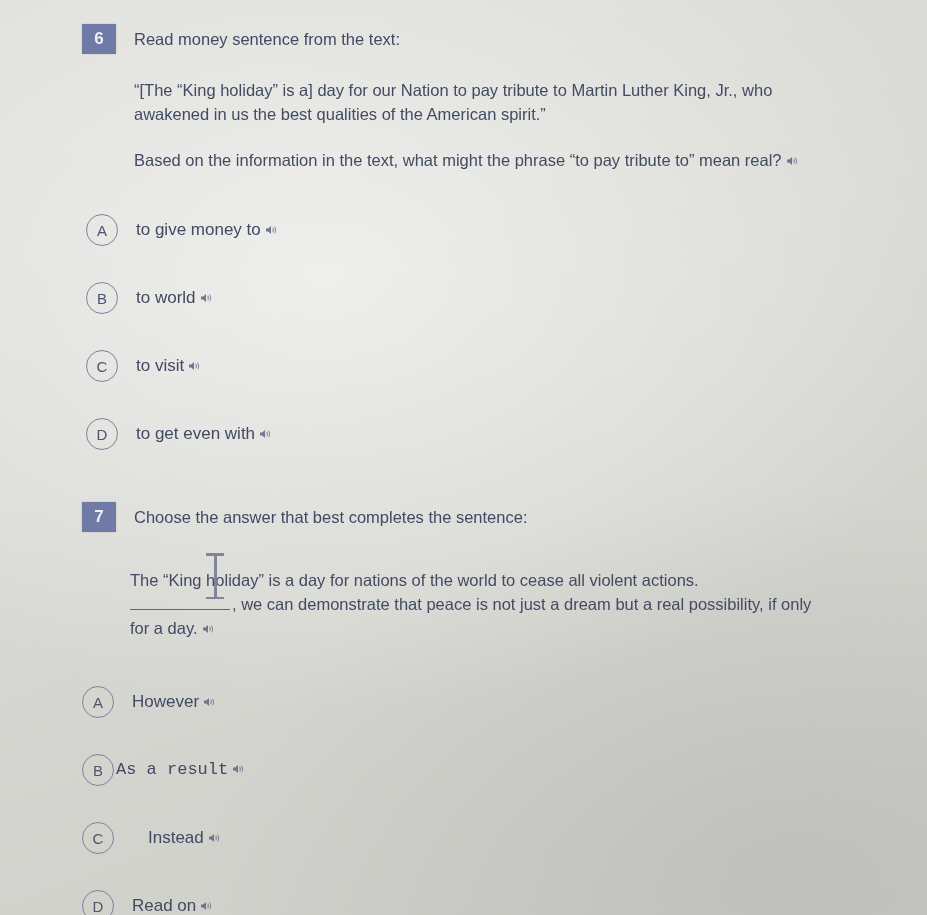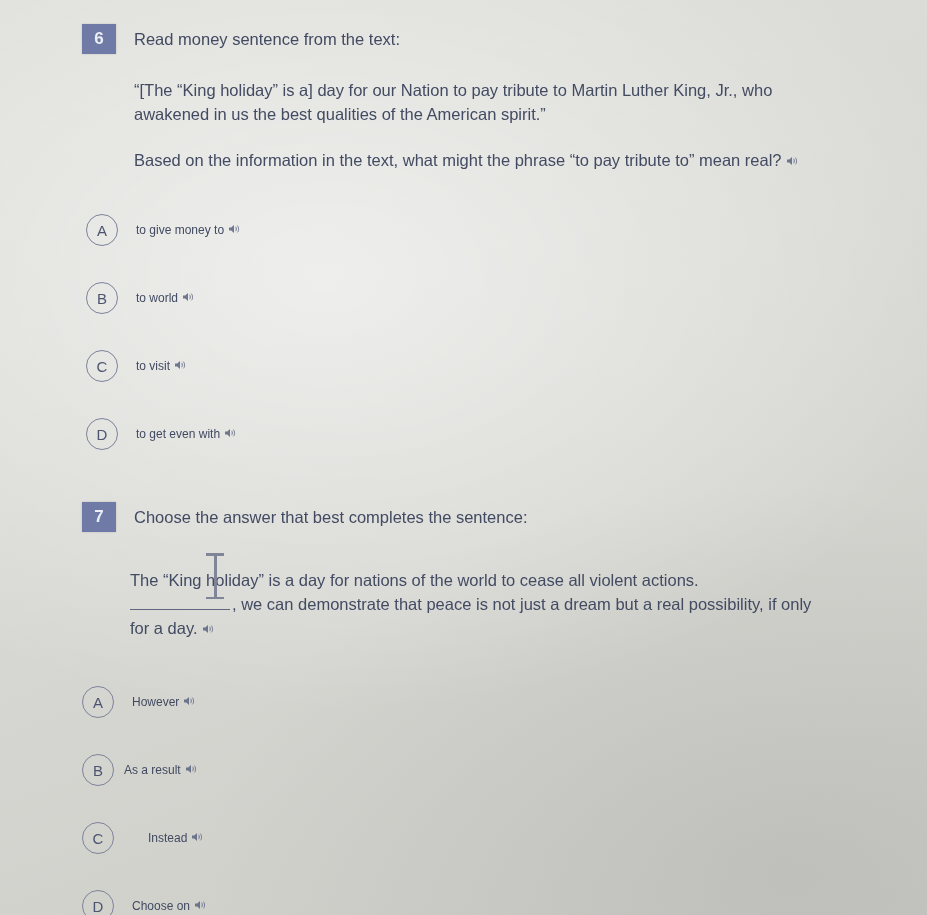"to give money to" .choice-text { font-size: 12px -> 17px }
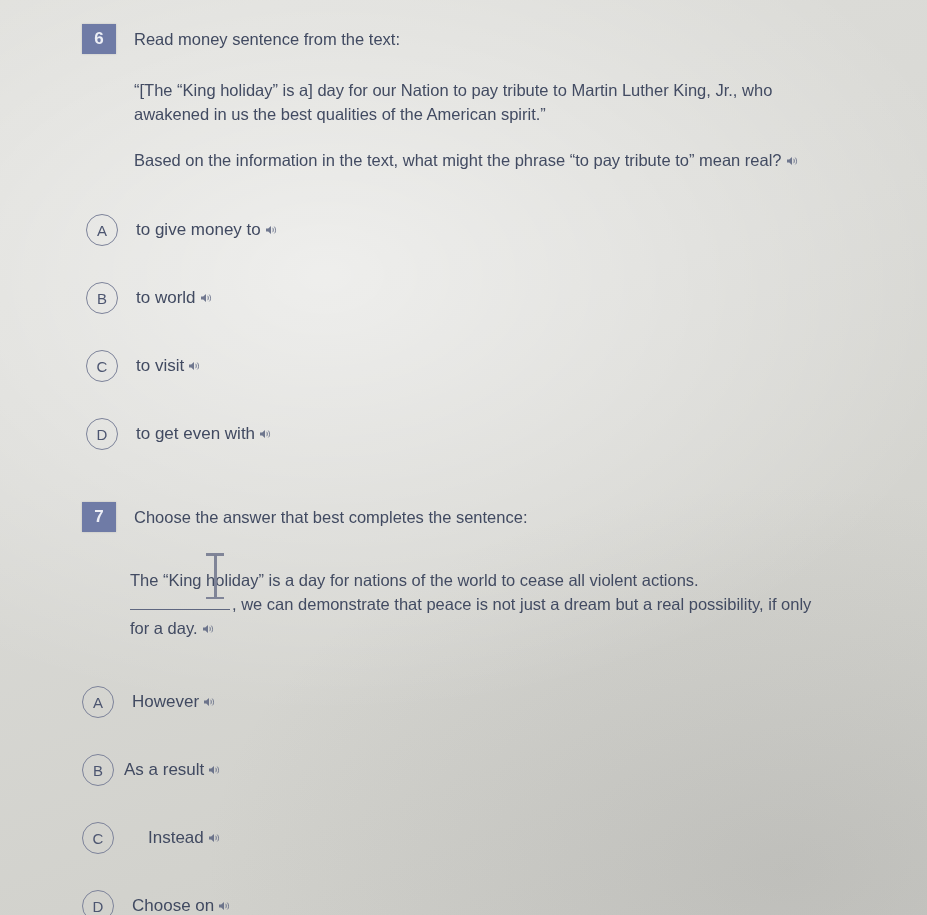"As a result" div.choice-text { font-family: none -> Liberation Mono, monospace; margin-left: 10px -> 2px }
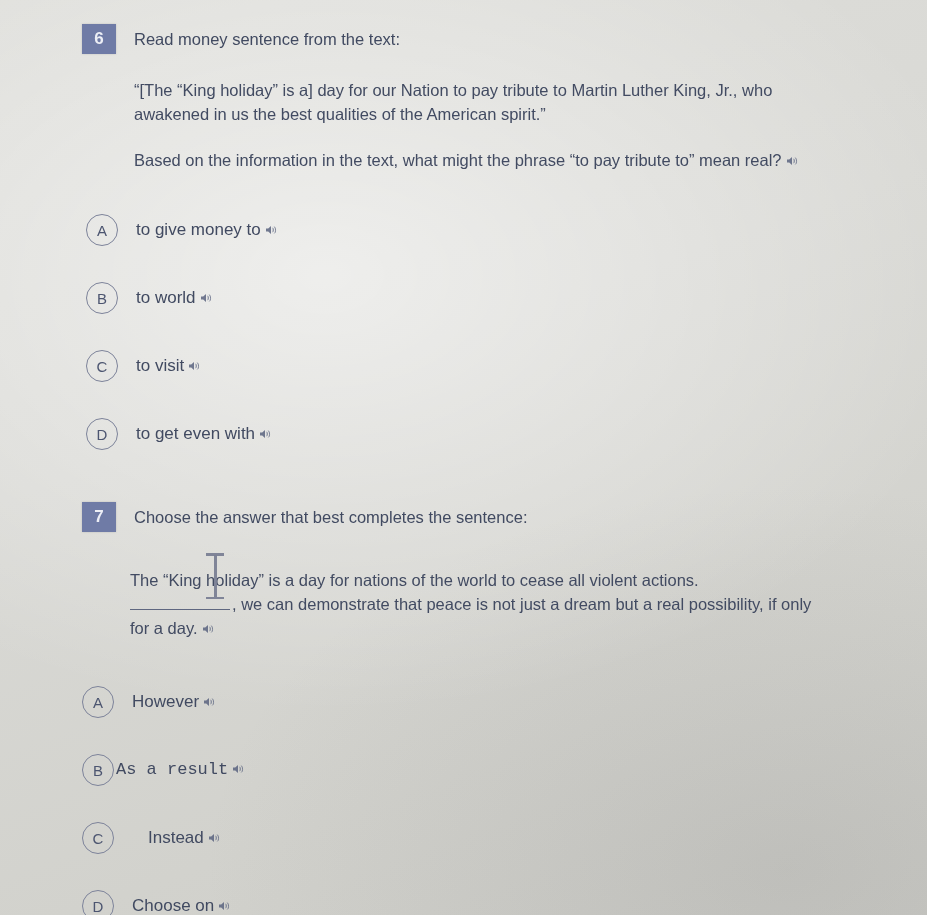"Choose on" span { text: Choose -> Read }
